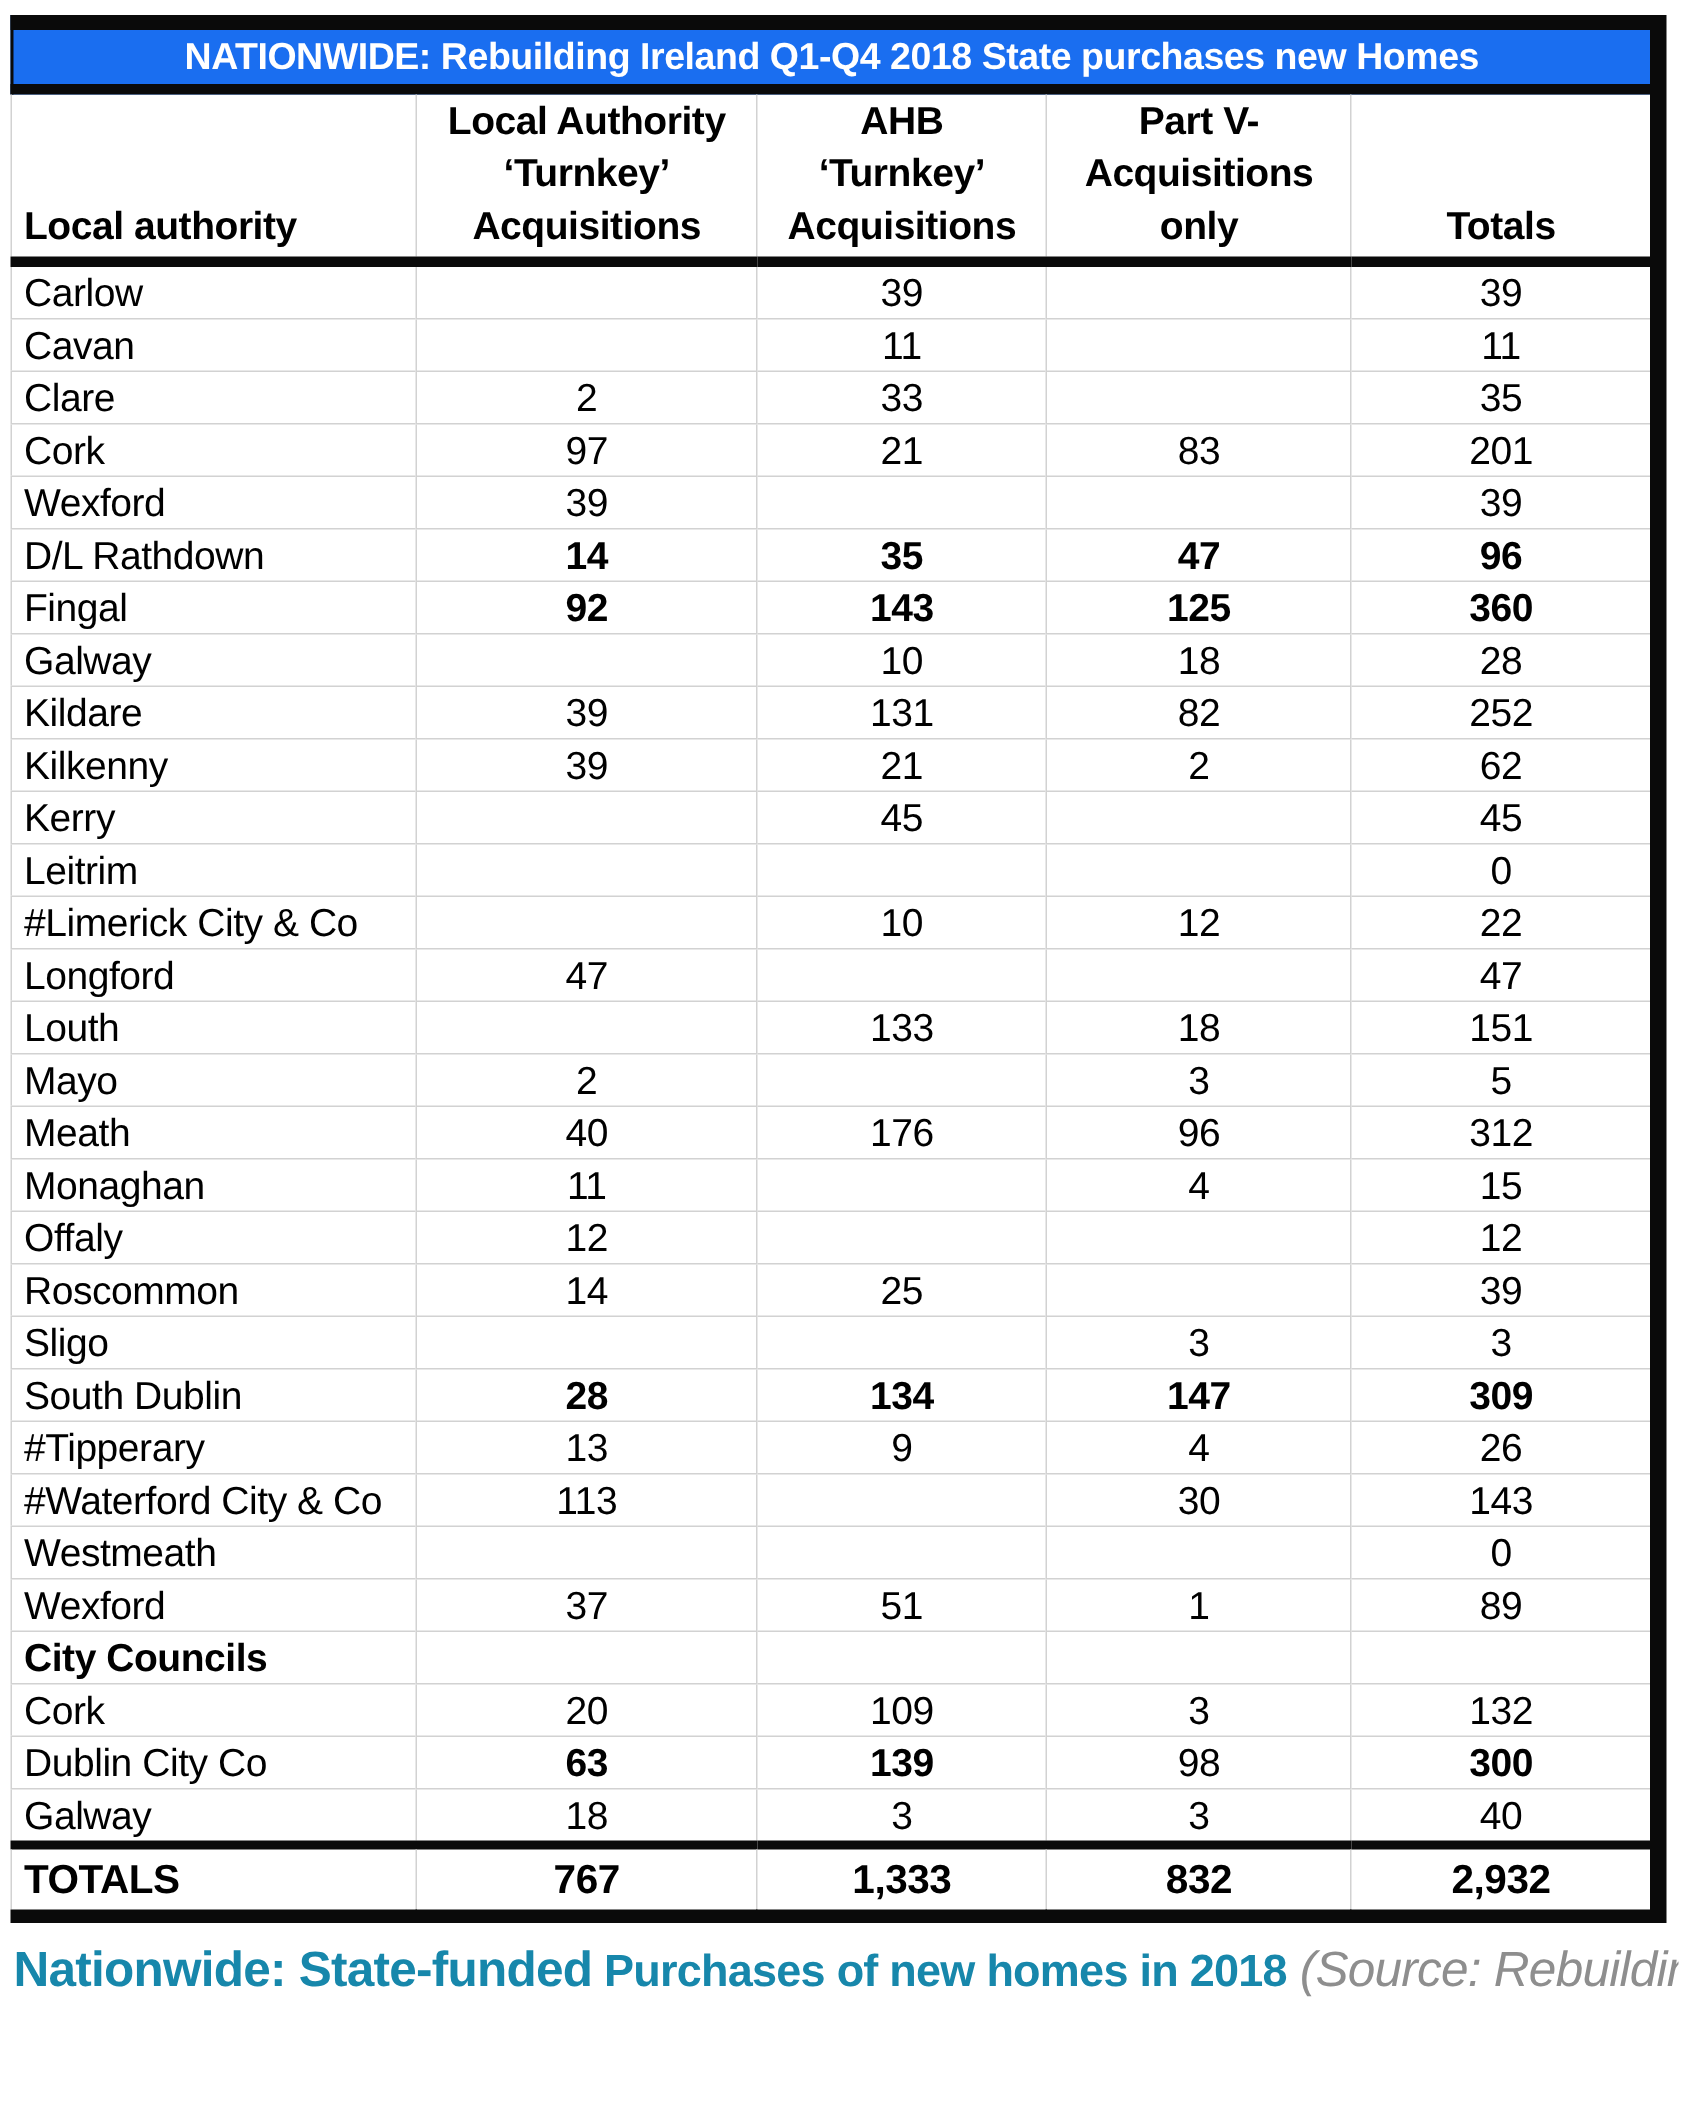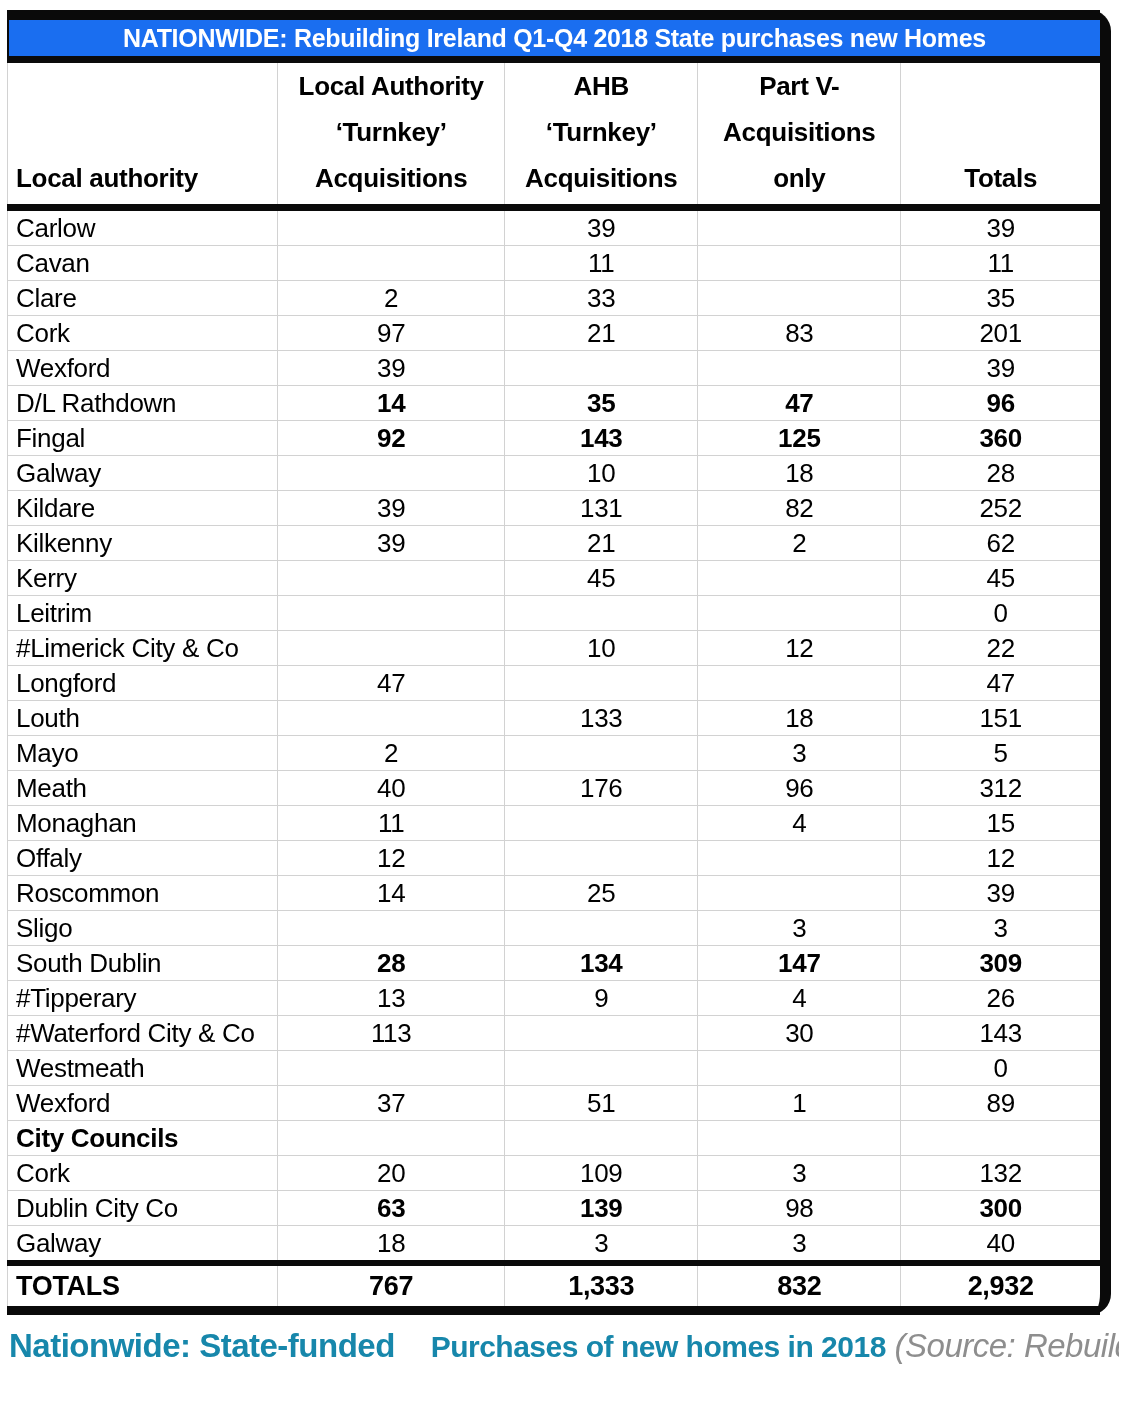"NATIONWIDE: Rebuilding Ireland Q1-Q4" .sheet { border-radius: 21px -> none }
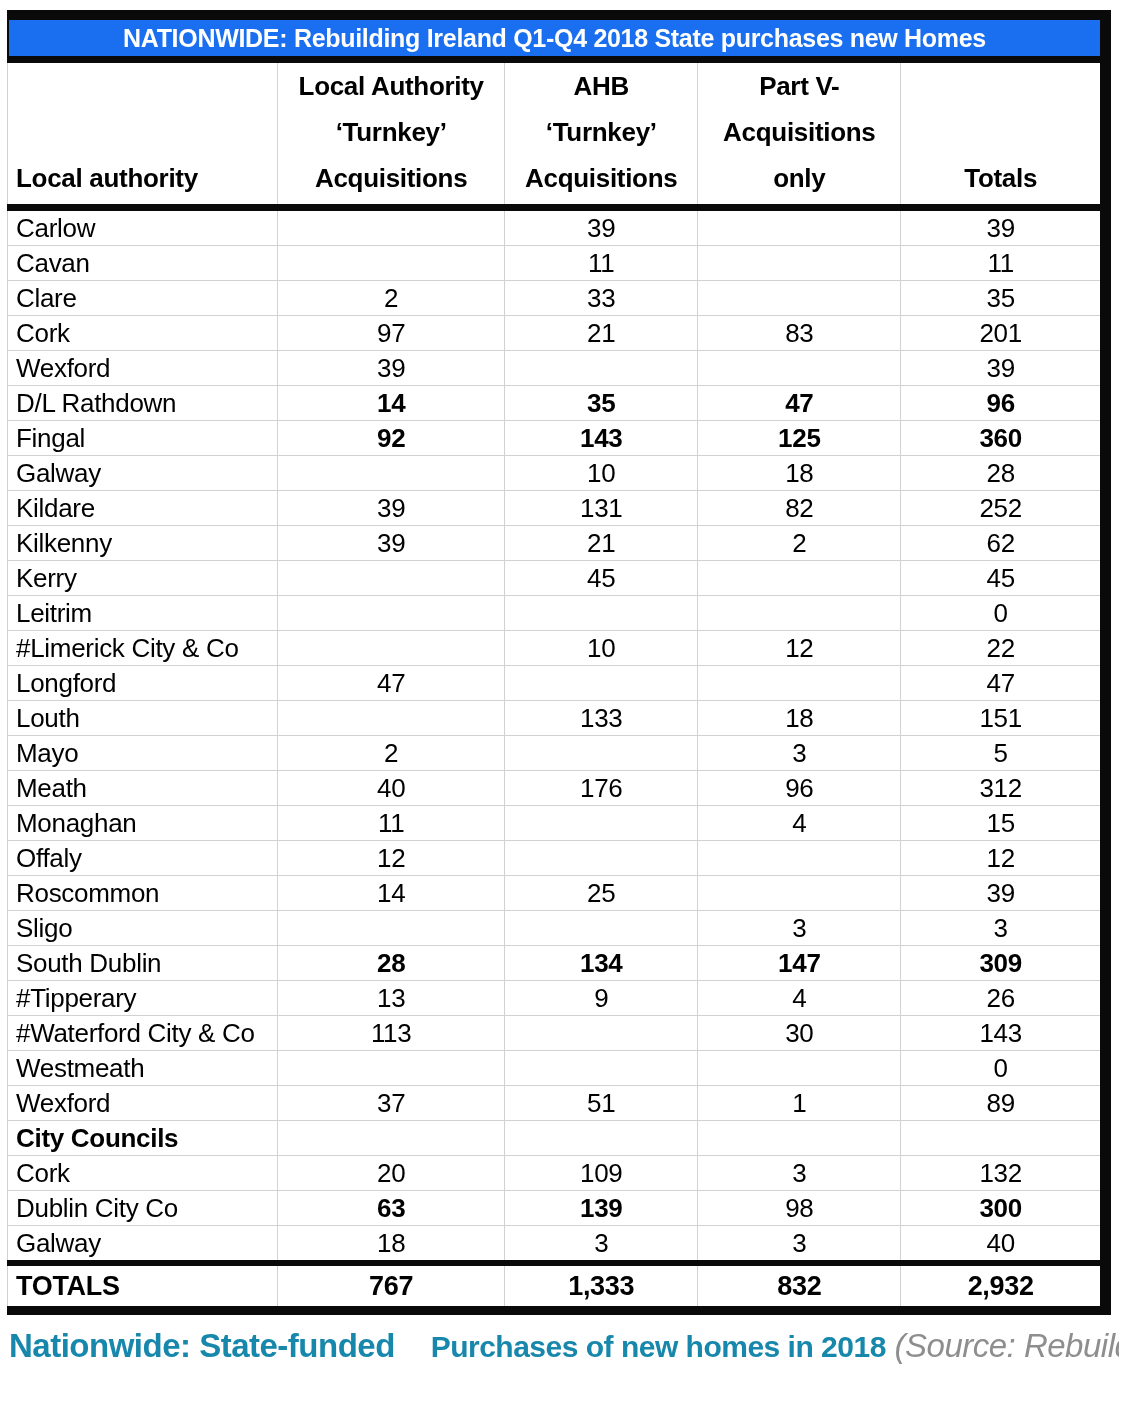"Local Authority" thead th { line-height: 46px -> 35px }
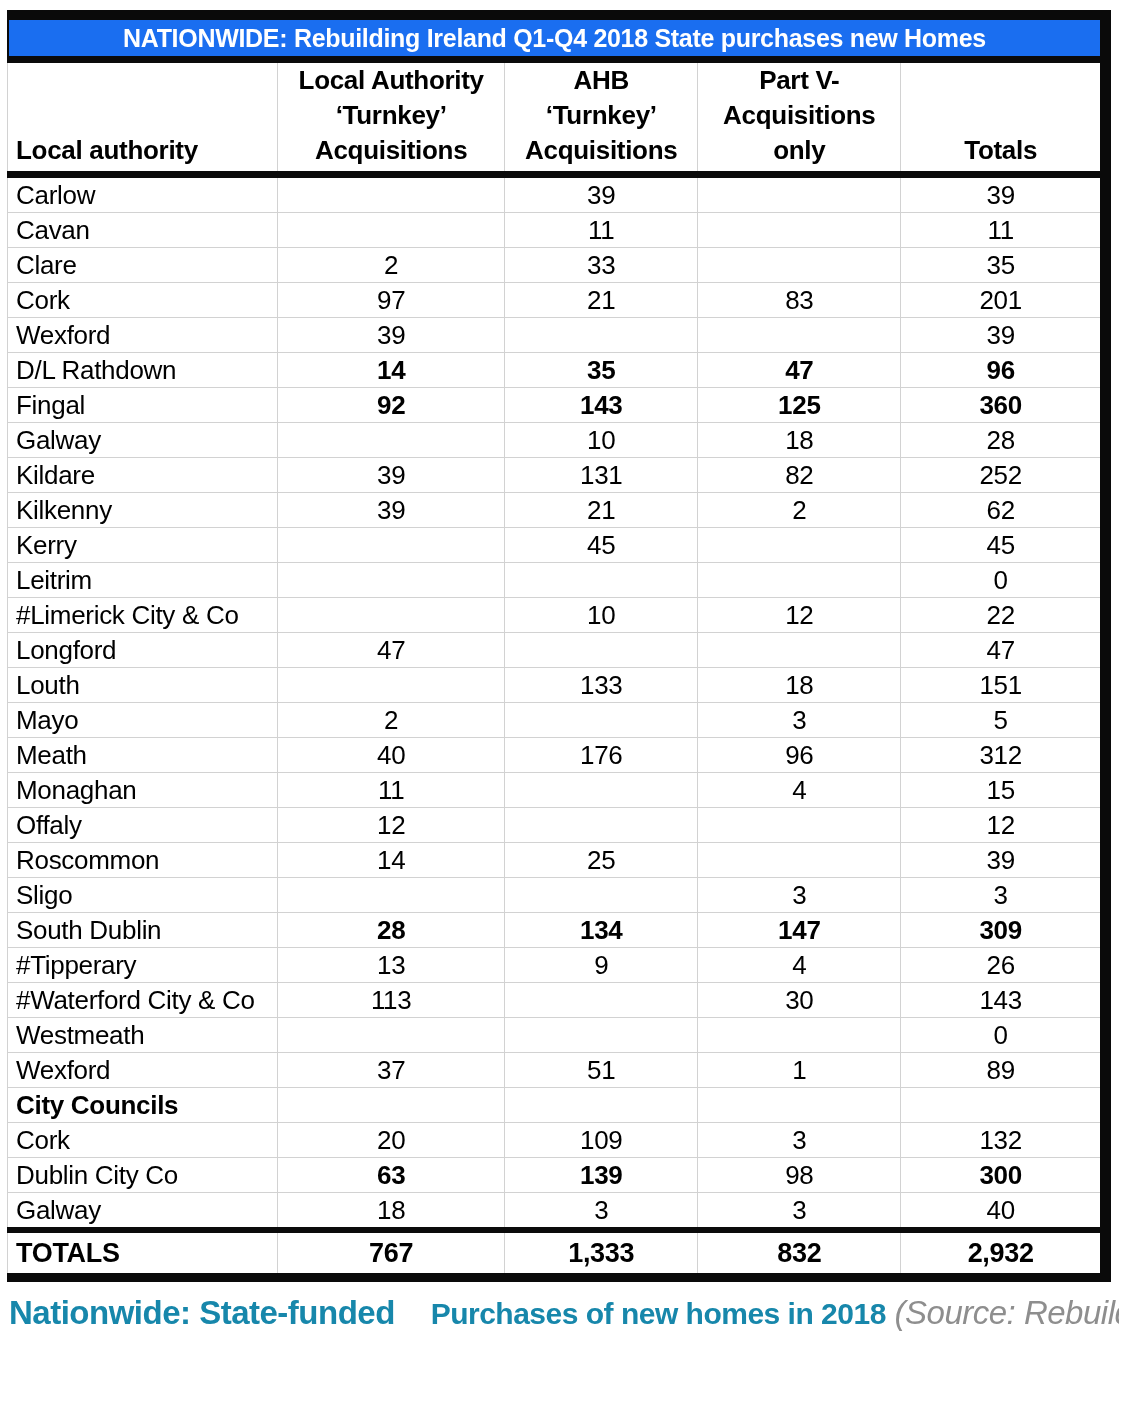"Purchases of new homes in" .cap-main { margin-left: 28px -> none }
